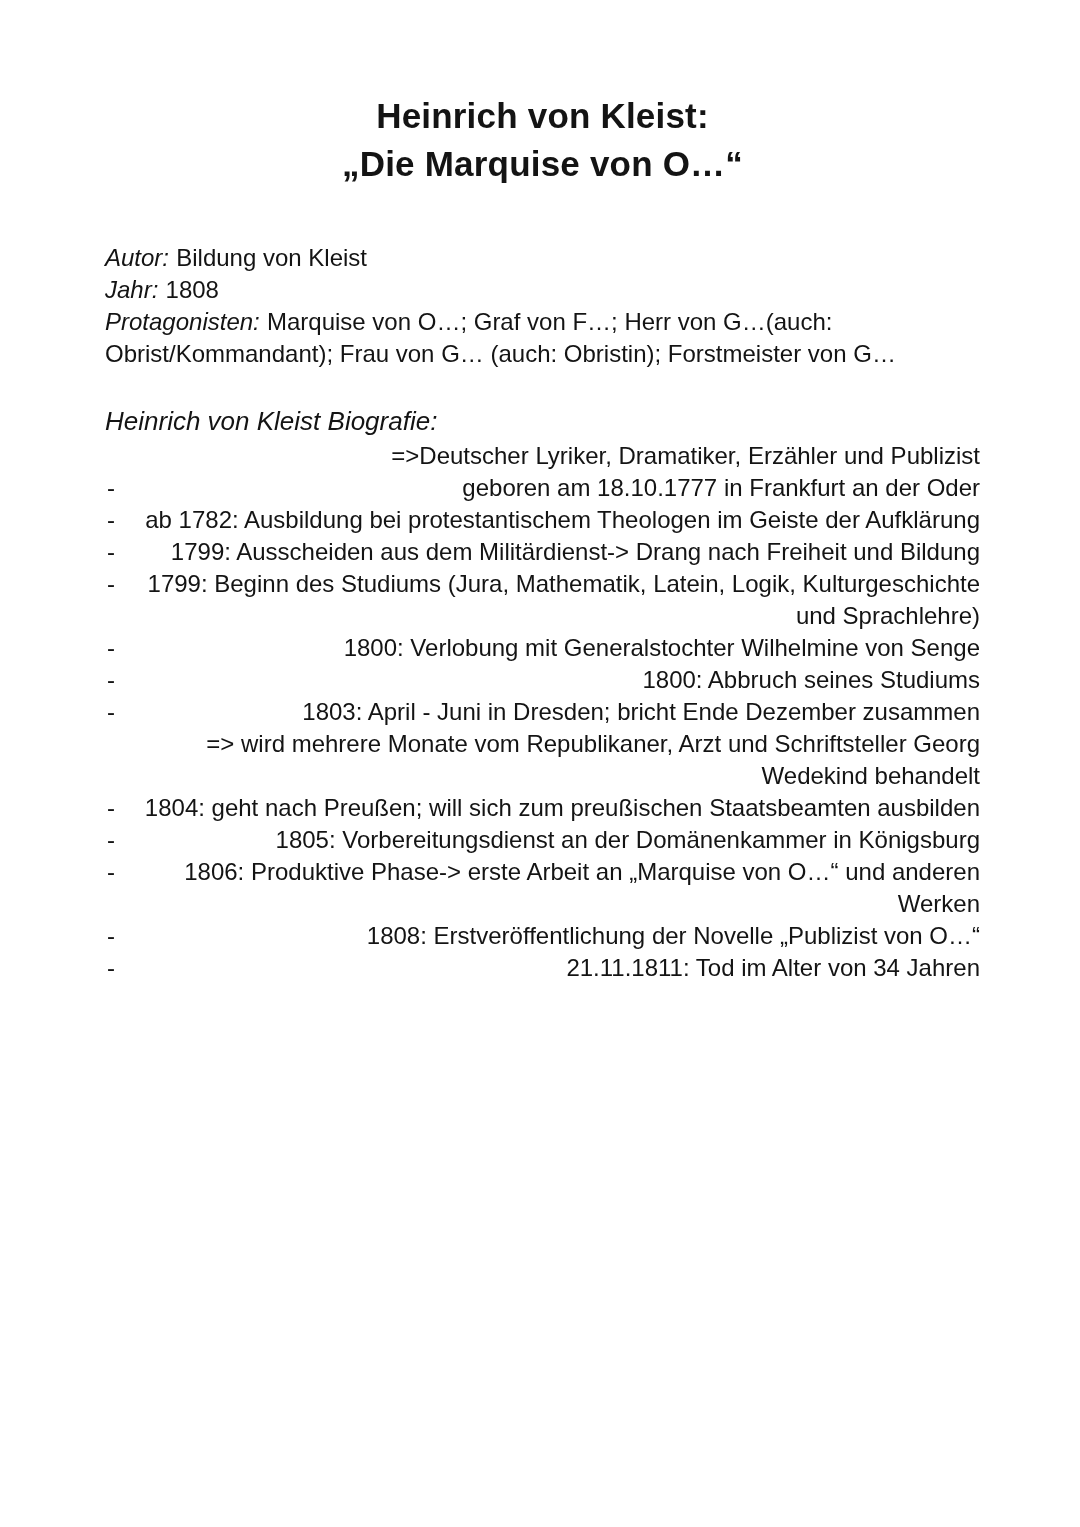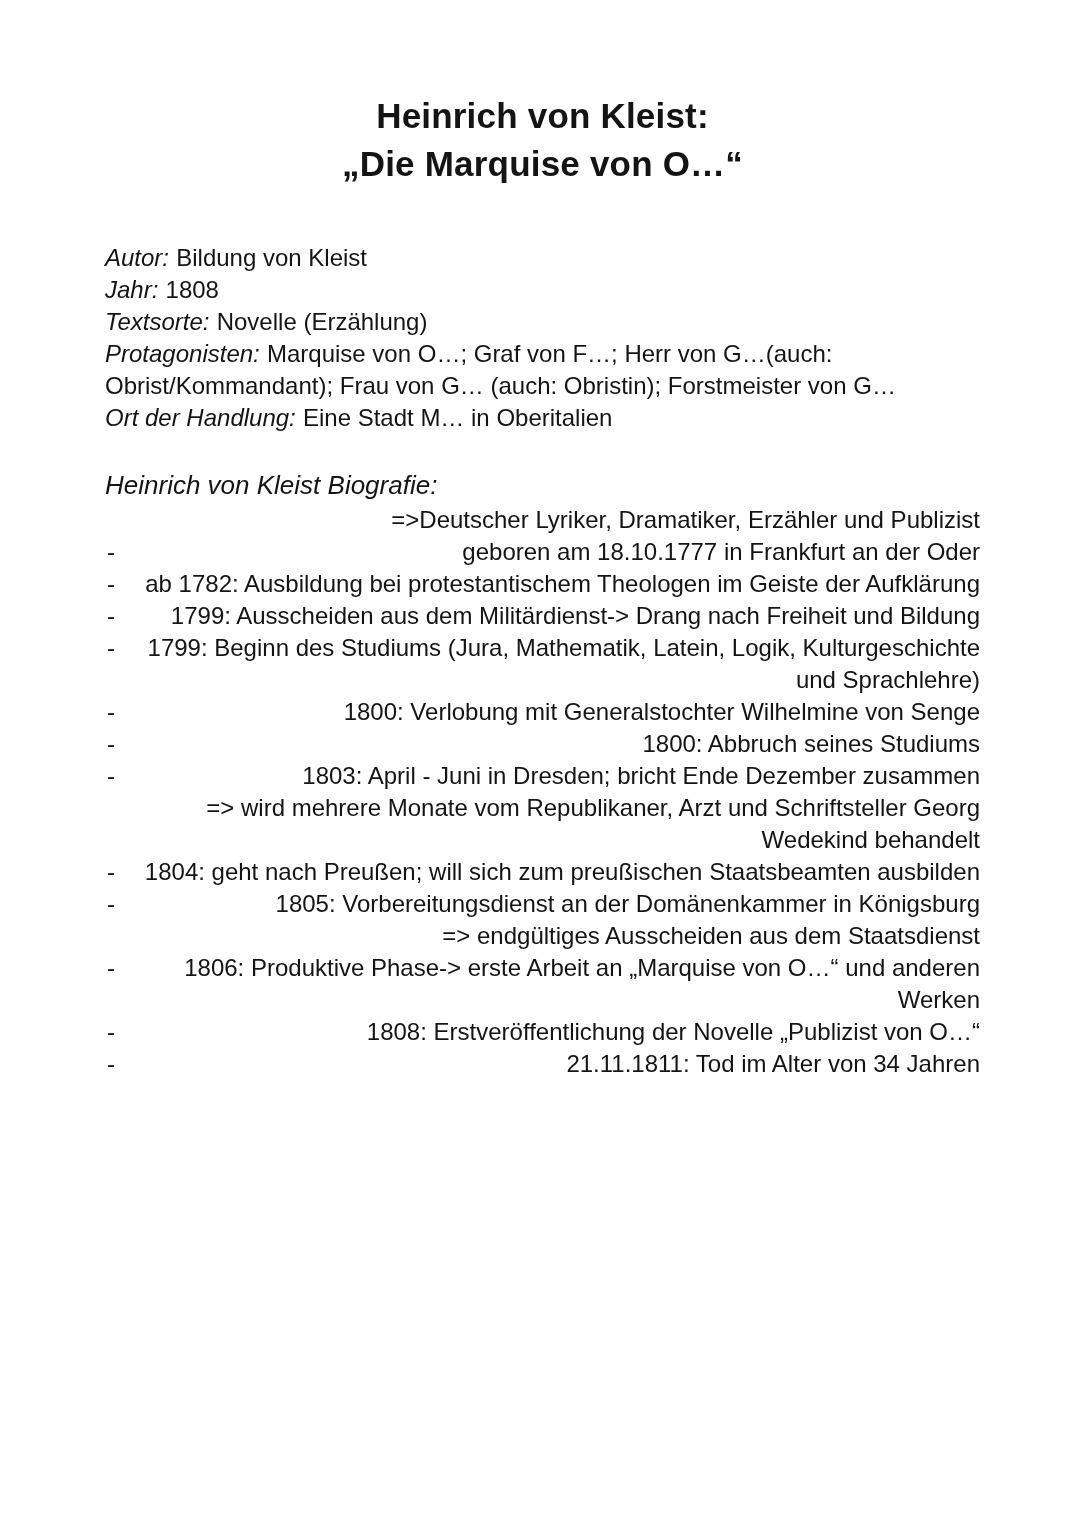"Textsorte: Novelle (Erzählung)" p.meta-line { html: <p><span>Textsorte:</span><span>Novelle (Erzählung)</span></p> -> none }
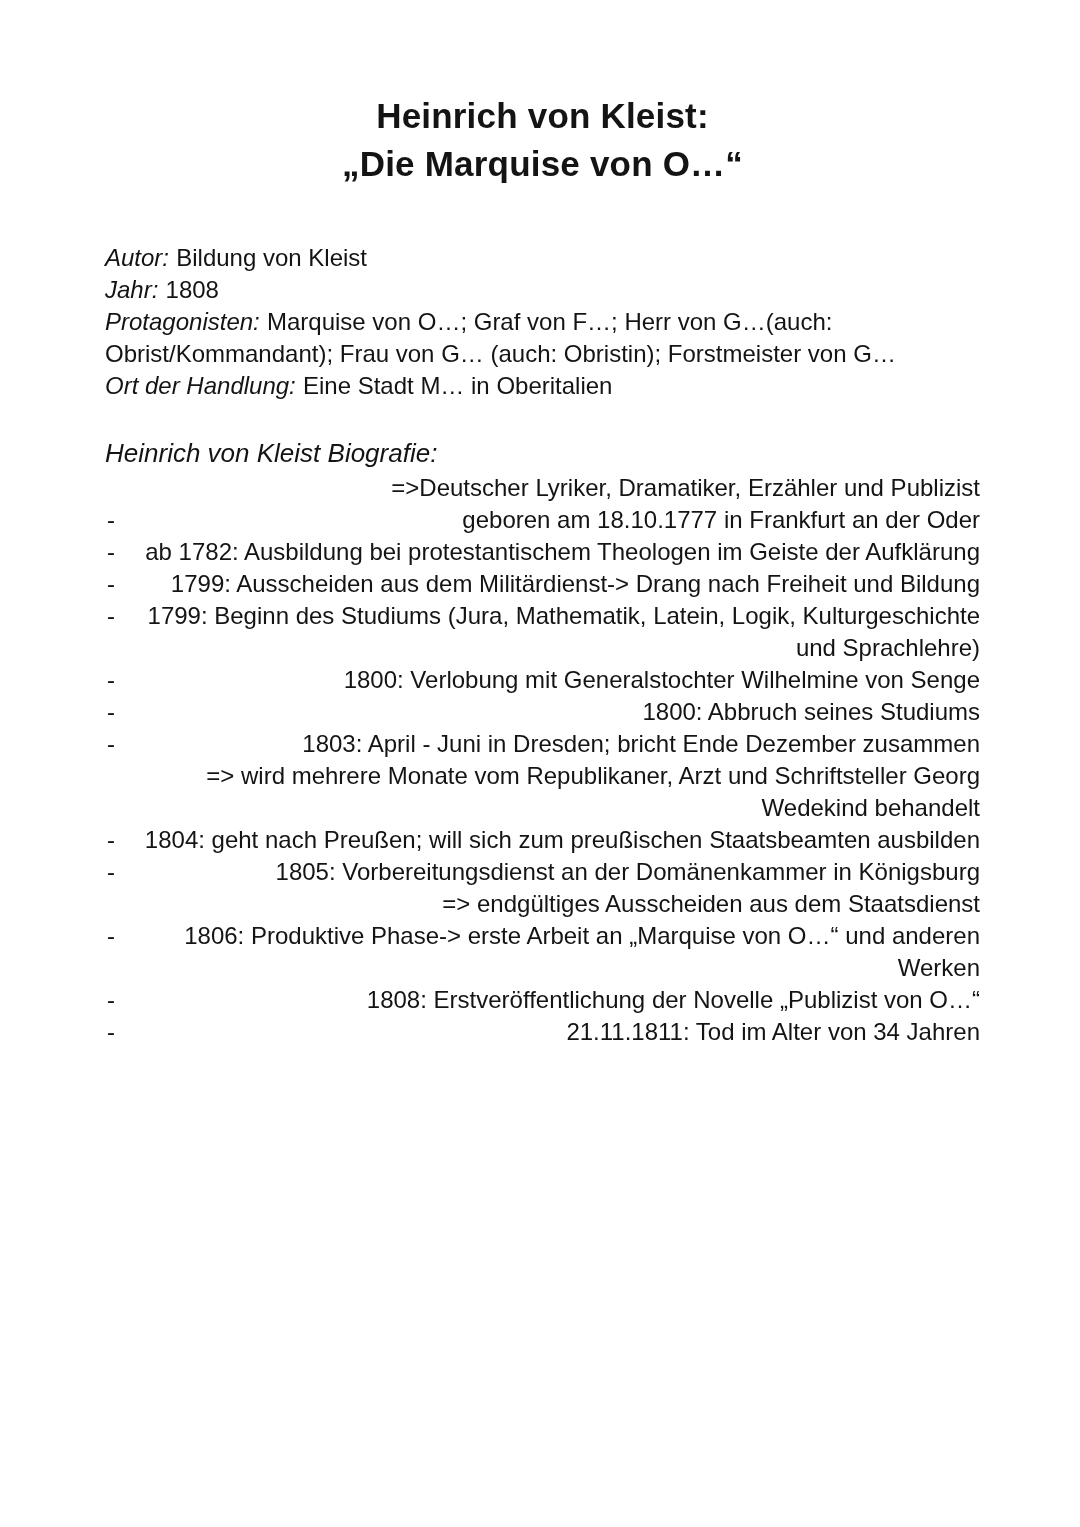"Ort der Handlung: Eine Stadt" p.meta-line { html: <p><span>Ort der Handlung:</span><span>Eine Stadt M… in Oberitalien</span></p> -> none }
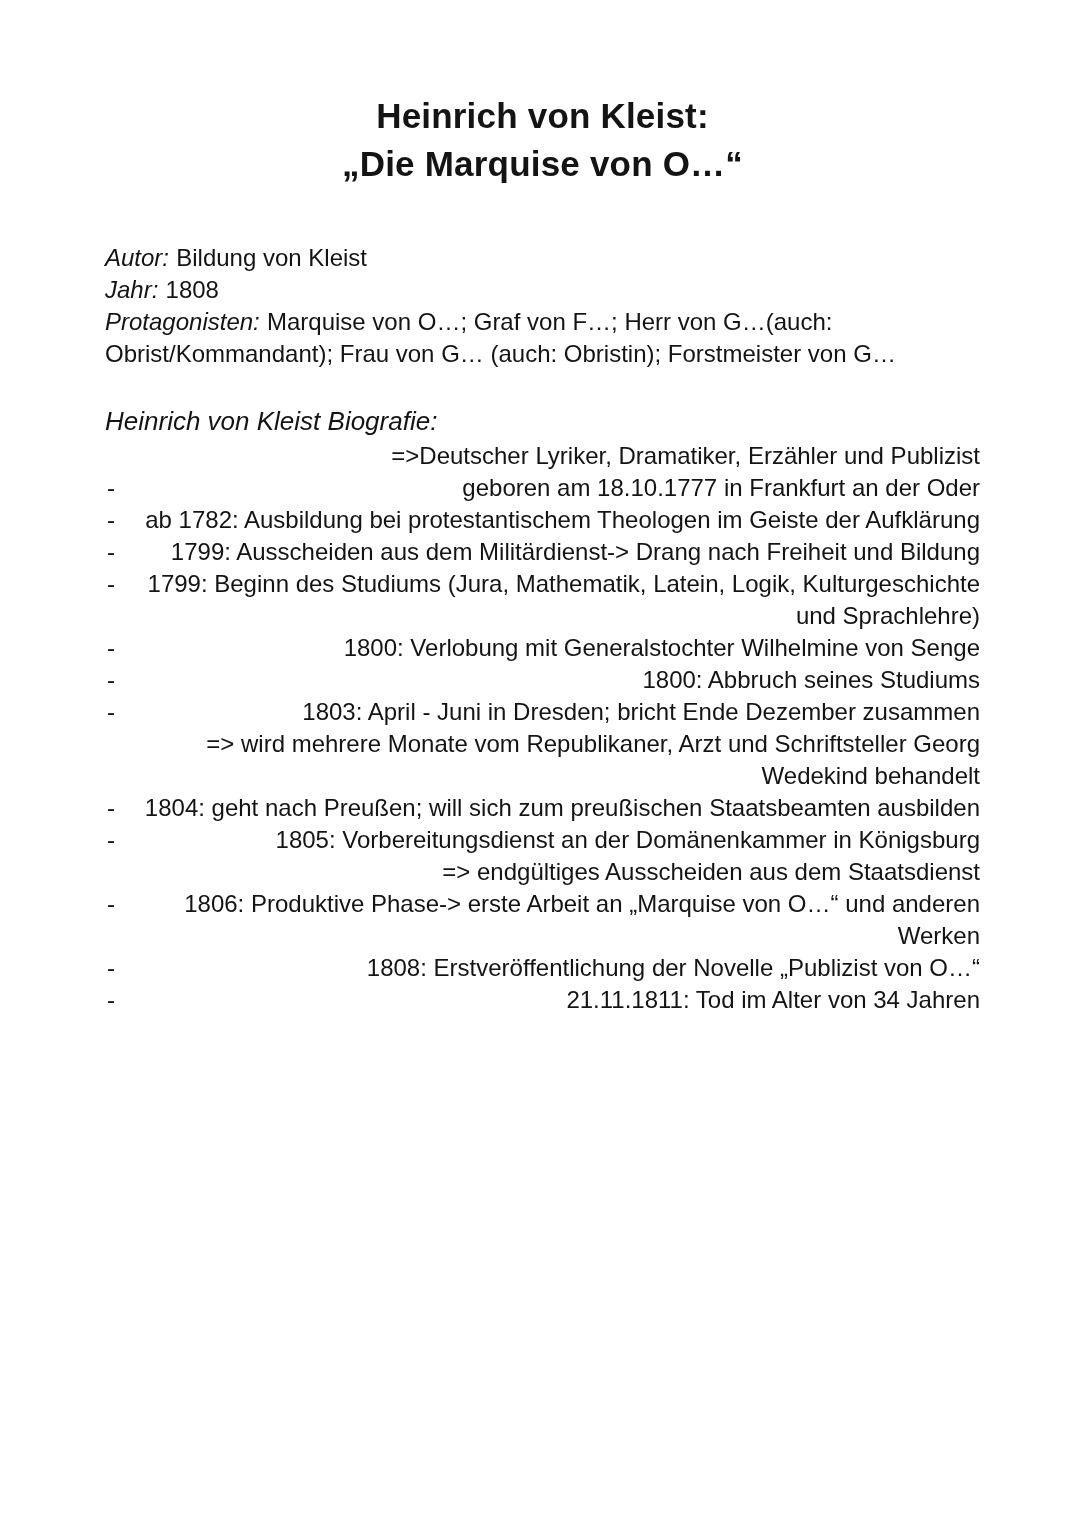"=> endgültiges Ausscheiden aus dem" p.li { html: <p><span>=&gt; endgültiges Ausscheiden aus dem Staatsdienst</span></p> -> none }
